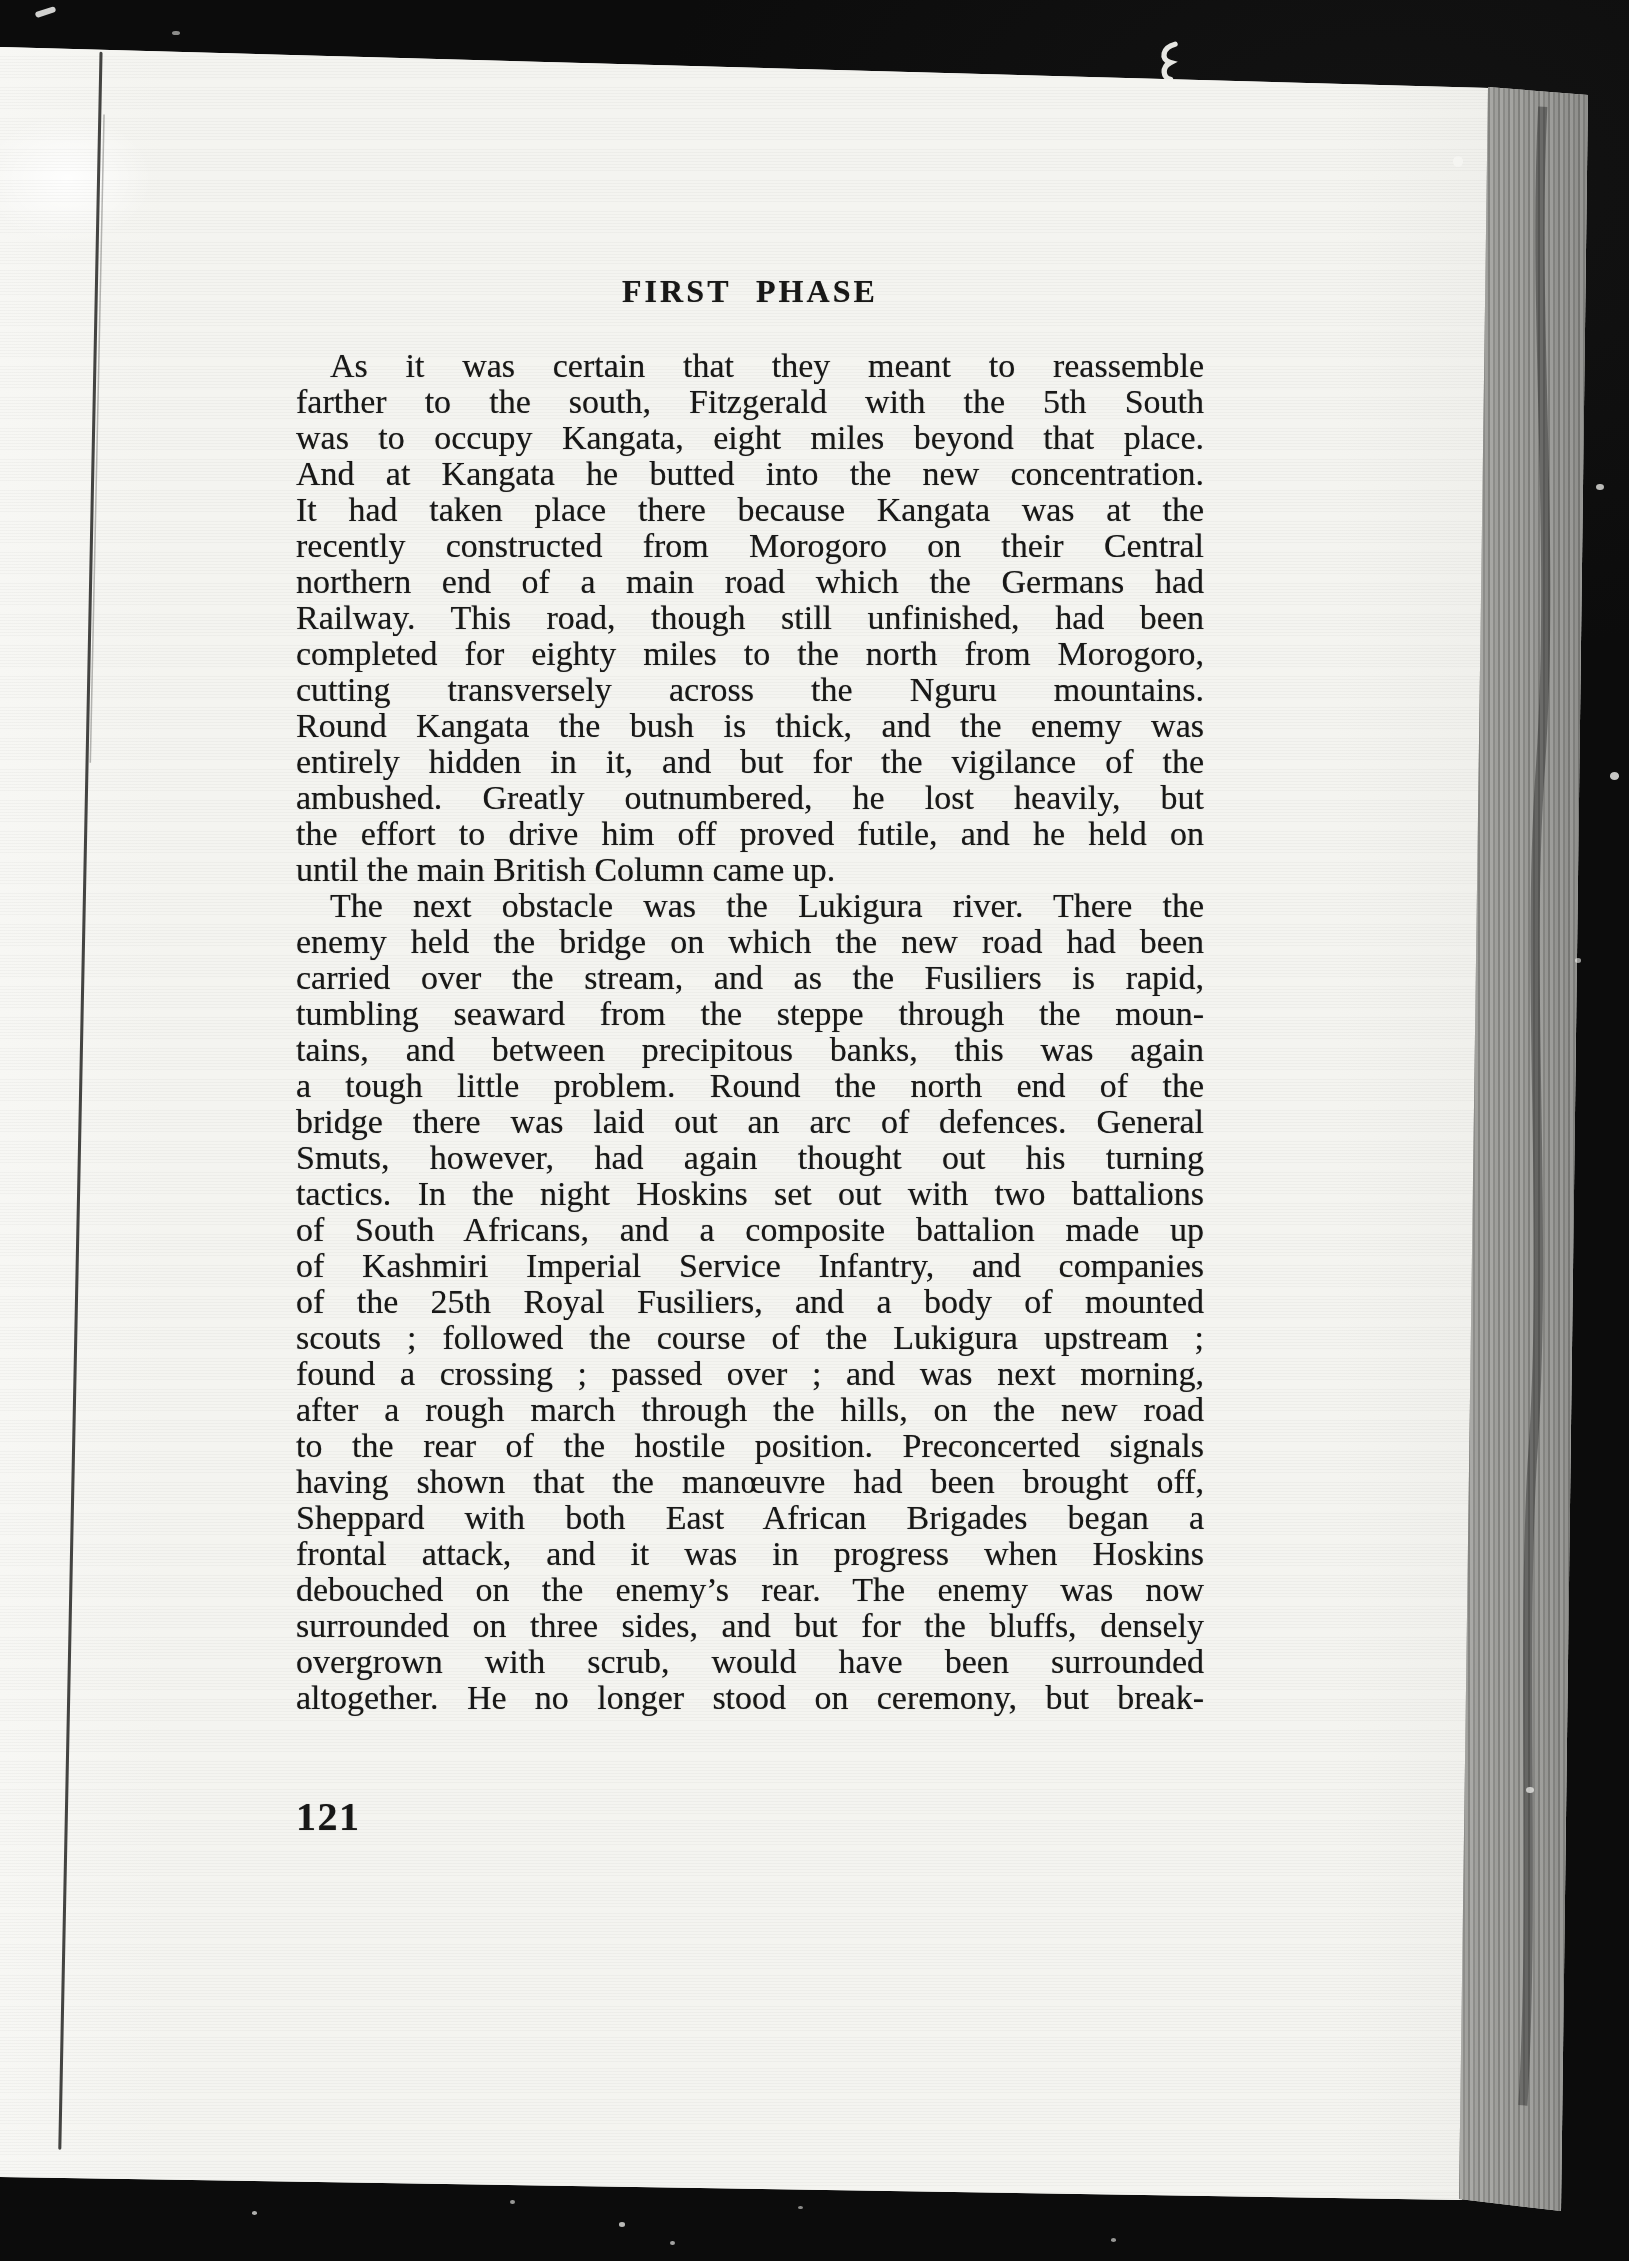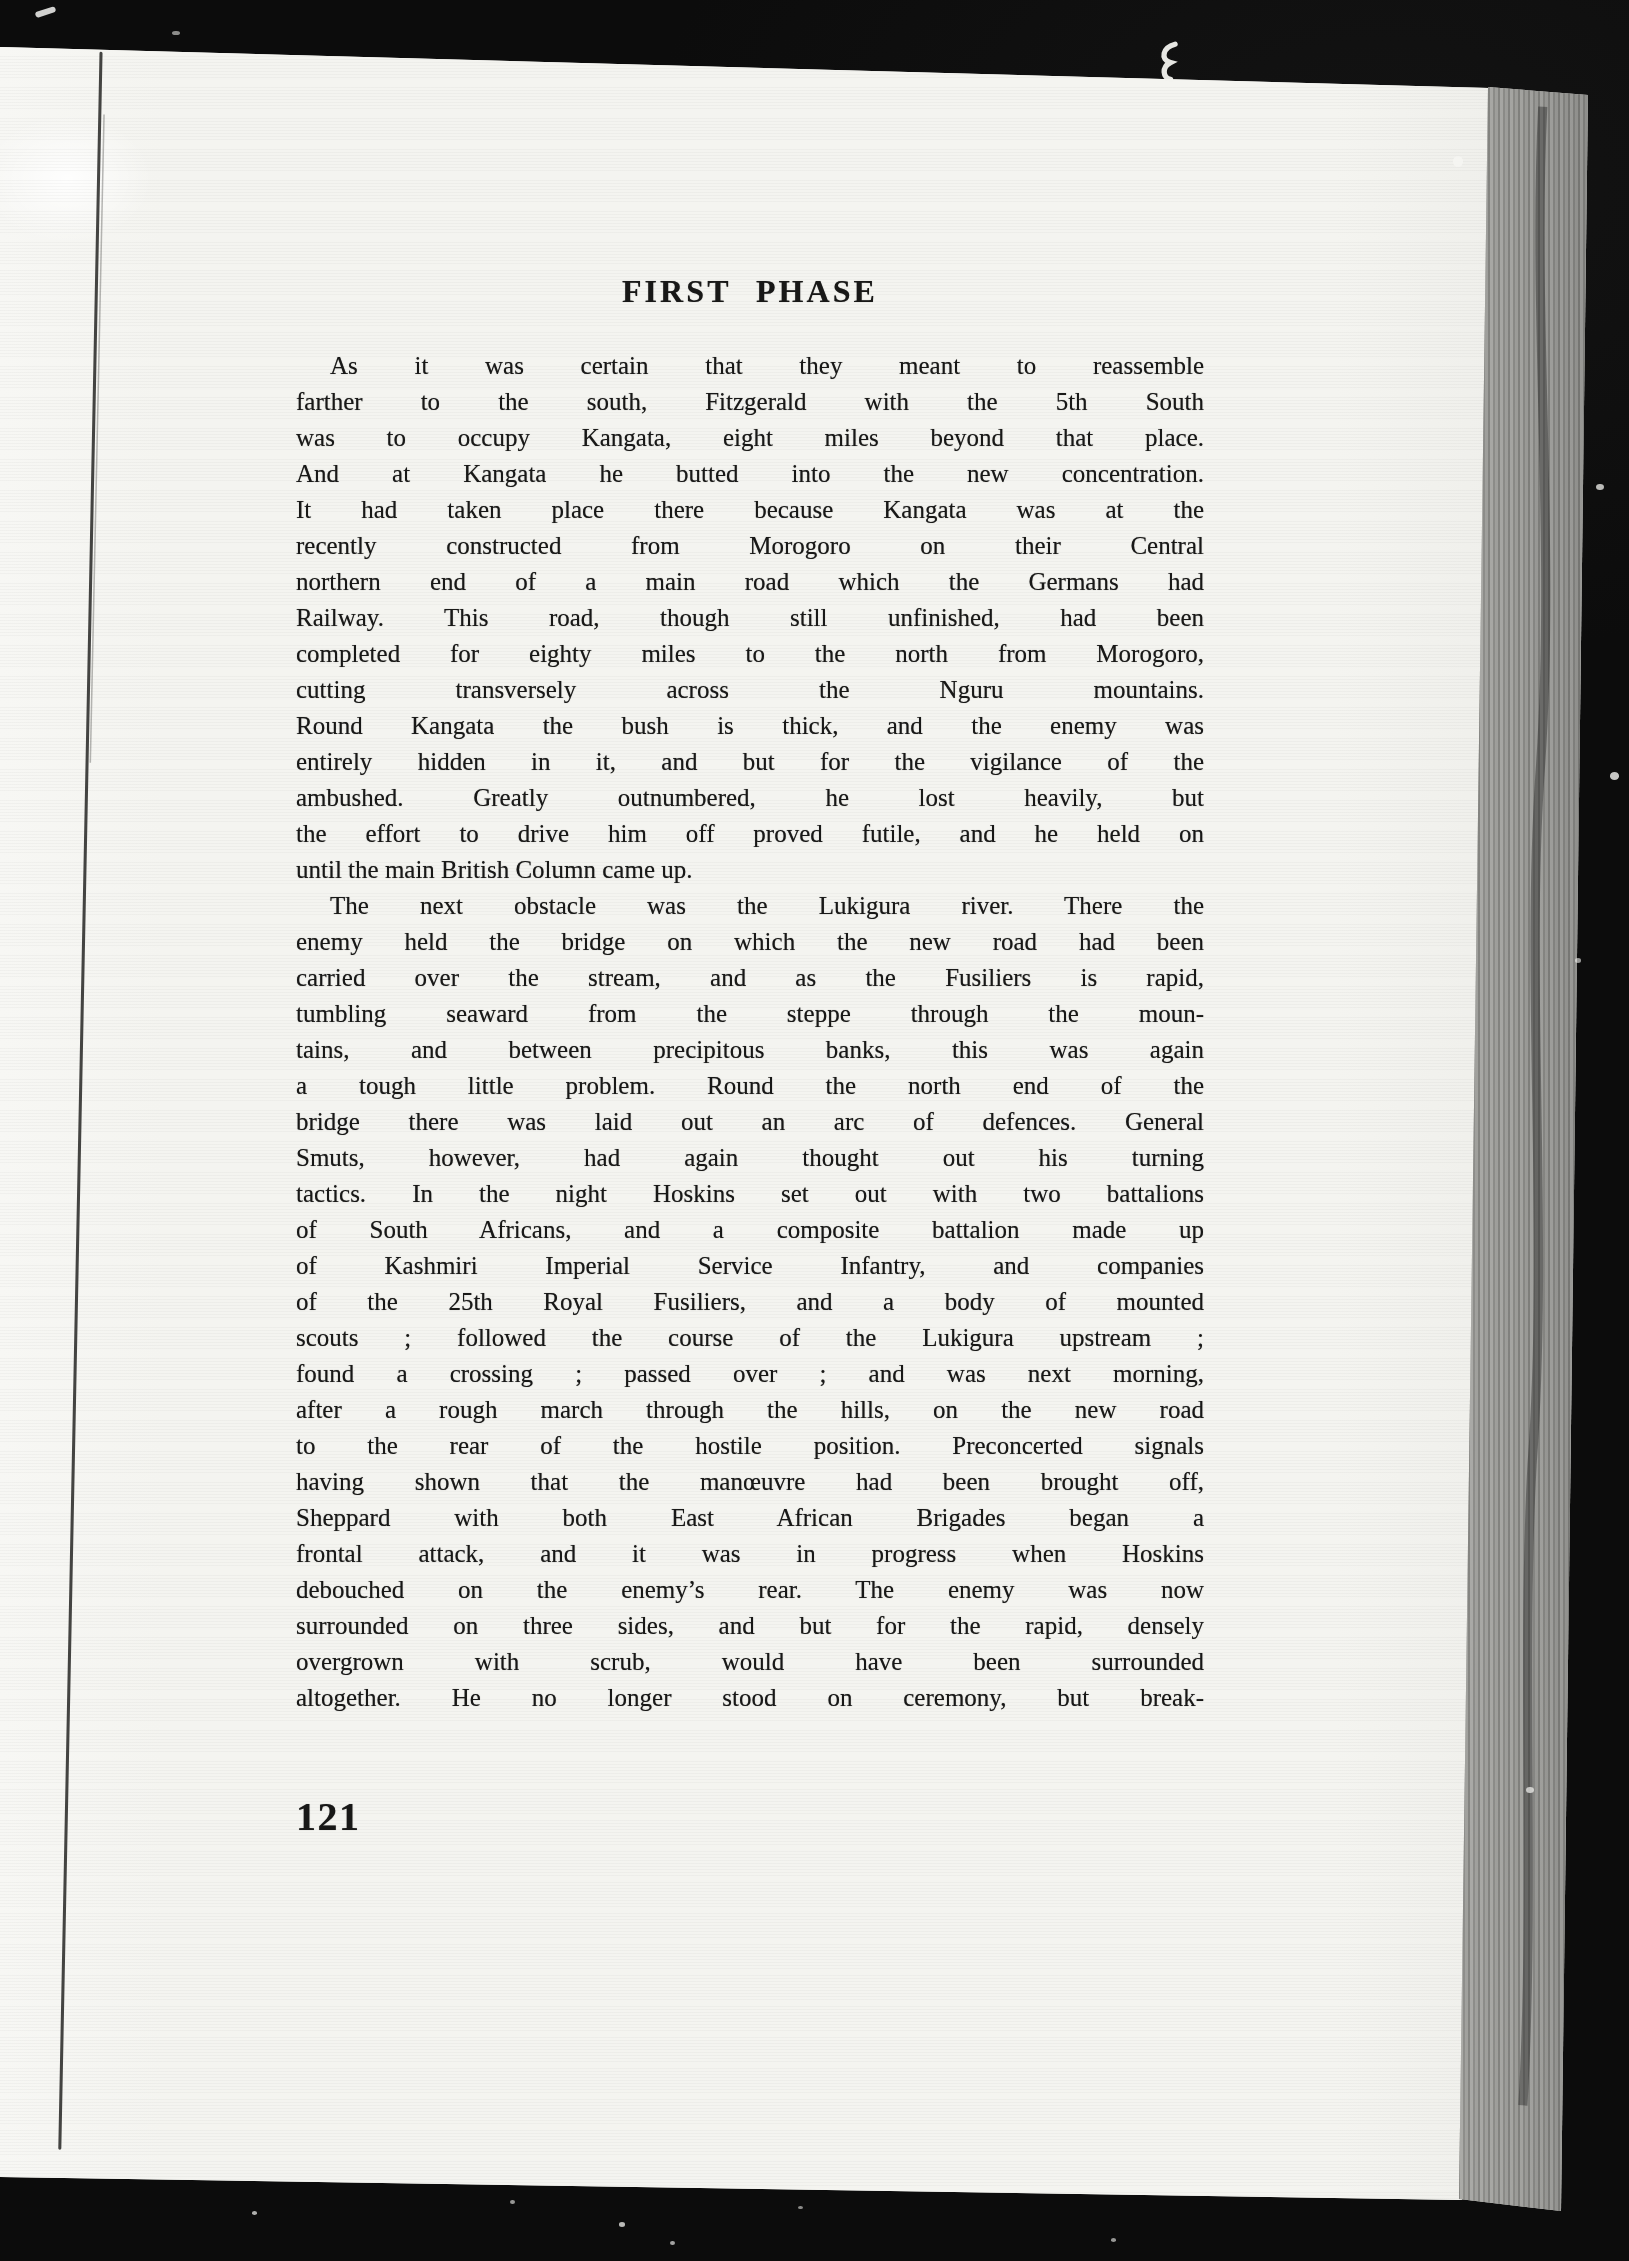"As it was certain that" .line { font-size: 25px -> 34px }
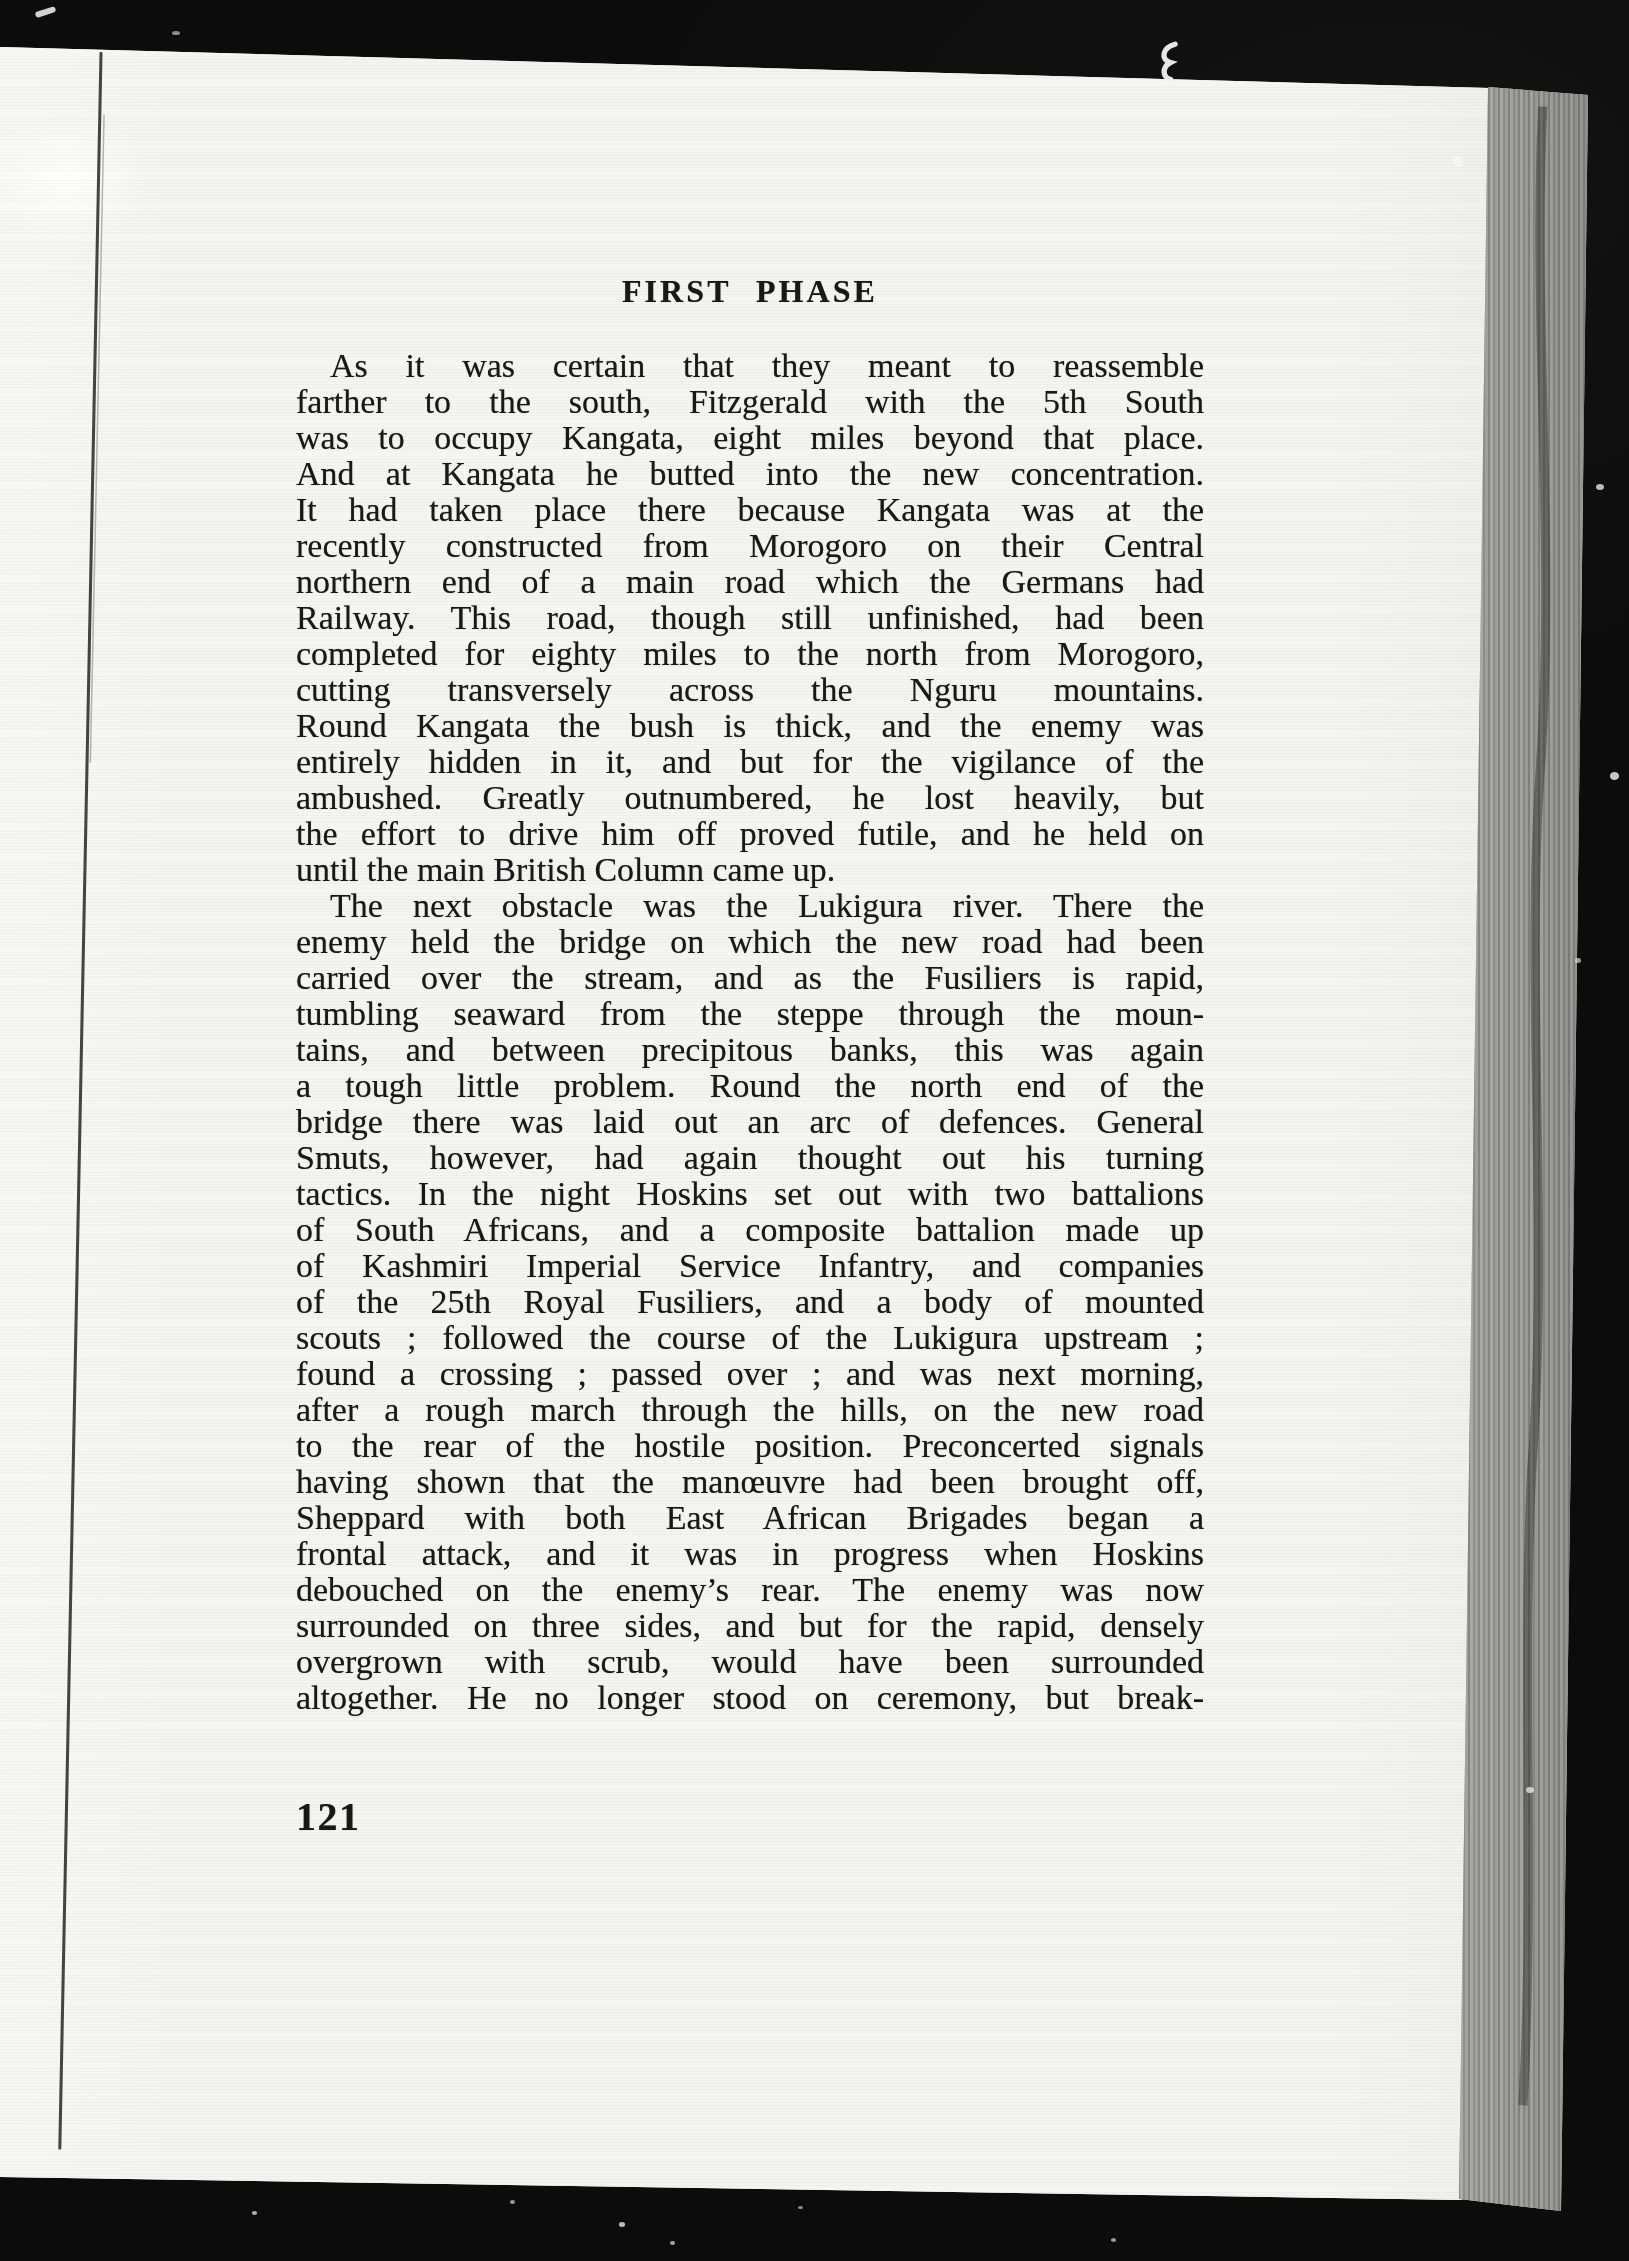"surrounded on three sides, and" div.line { text: rapid -> bluffs }
